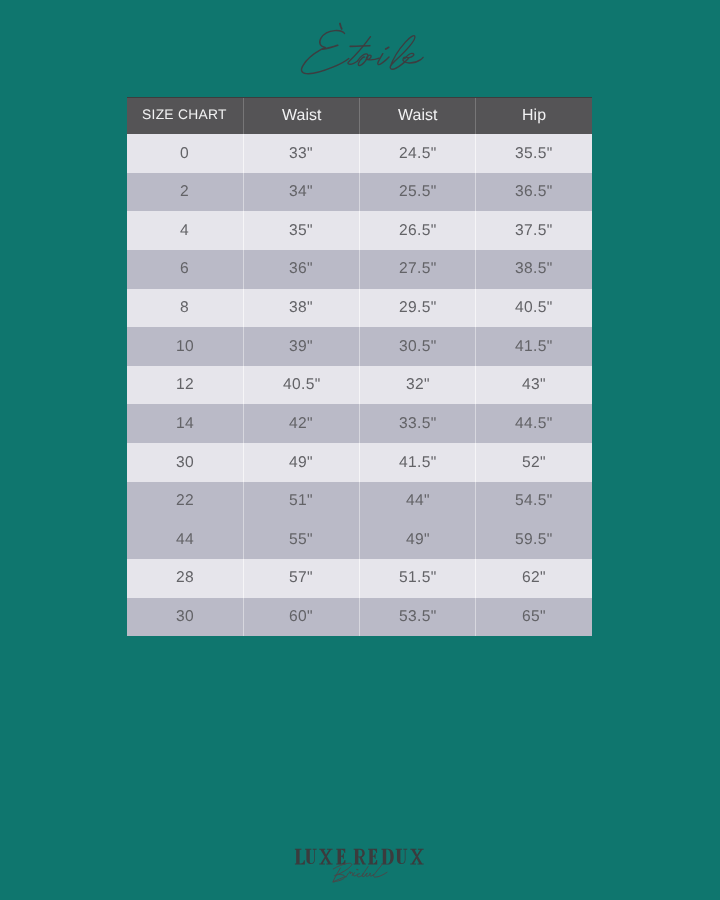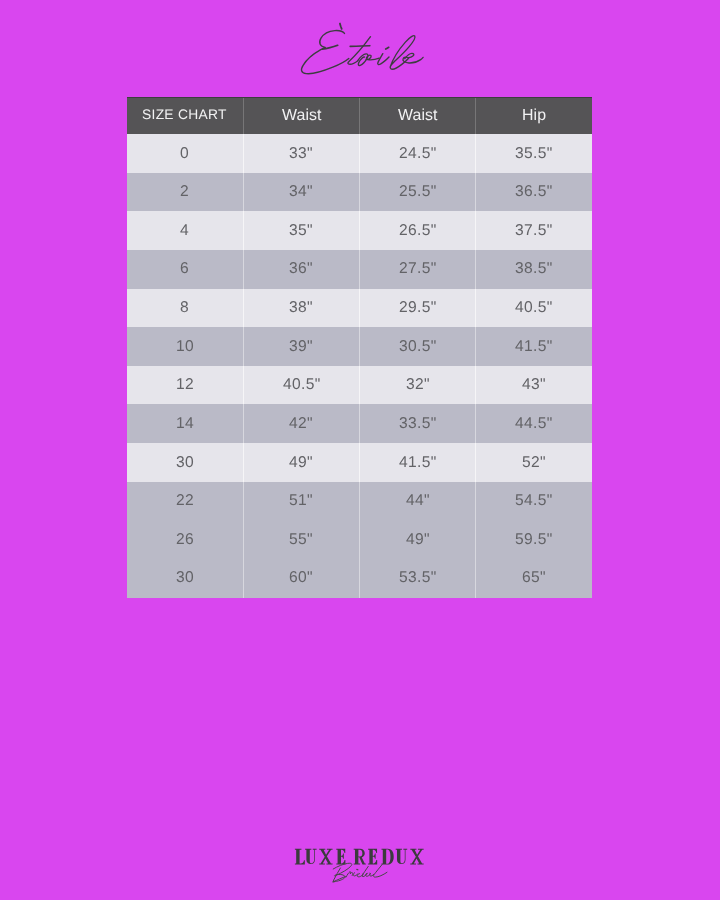"SIZE CHART" .page { background: #d946ef -> #0f766e }
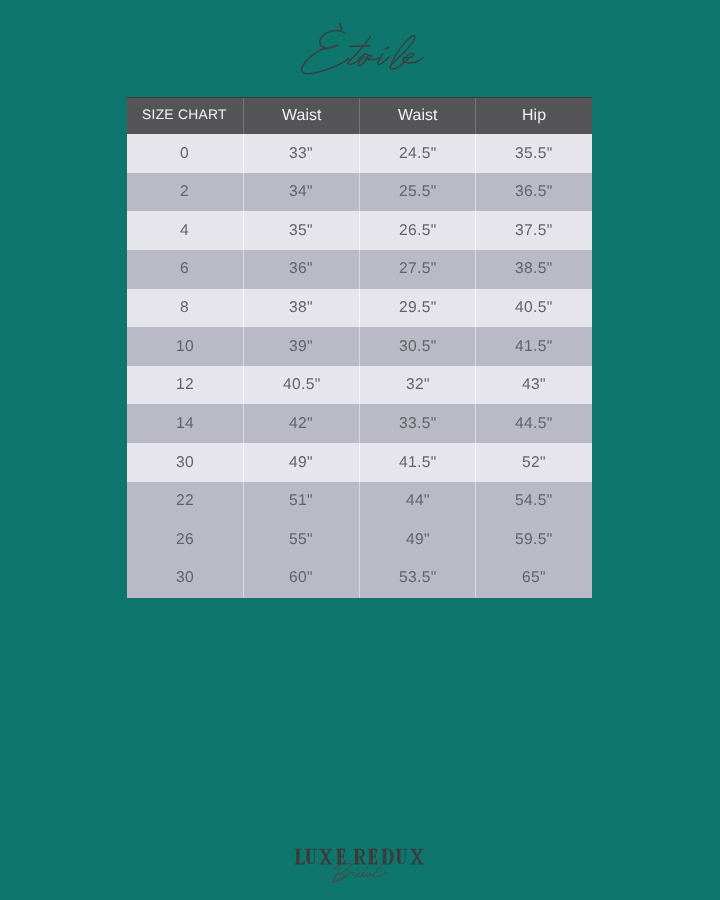"26" span { text: 26 -> 44 }
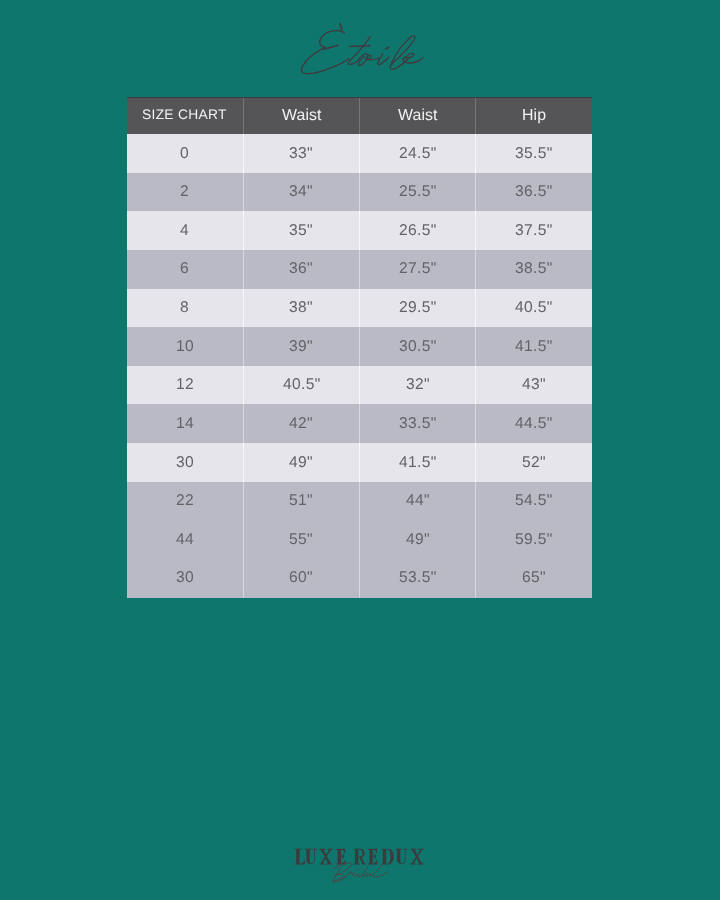"28" tr.light { html: none -> <tr> <td><span>28</span></td> <td><span>57"</span></td> <td><span>51.5"</span></td> <td><span>62"</span></td> </tr> }
